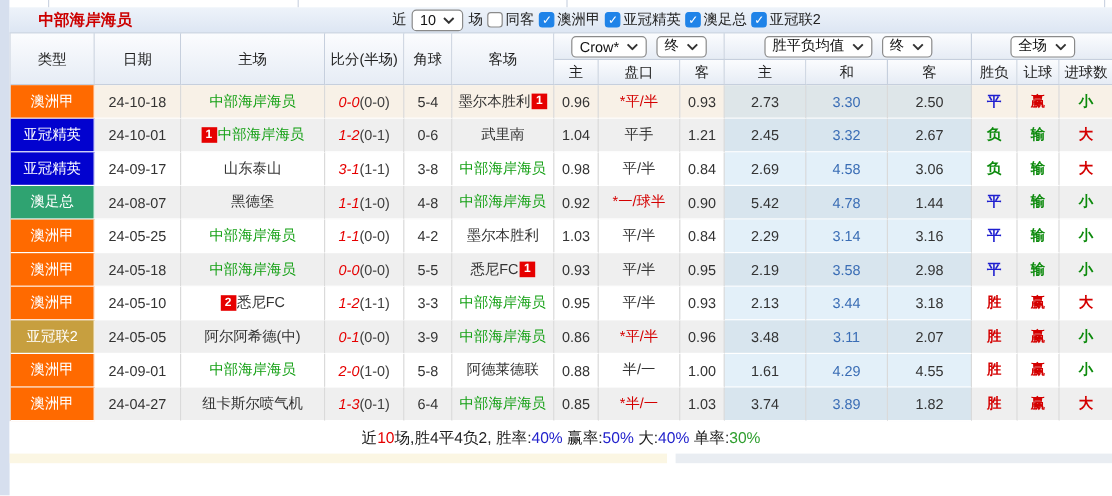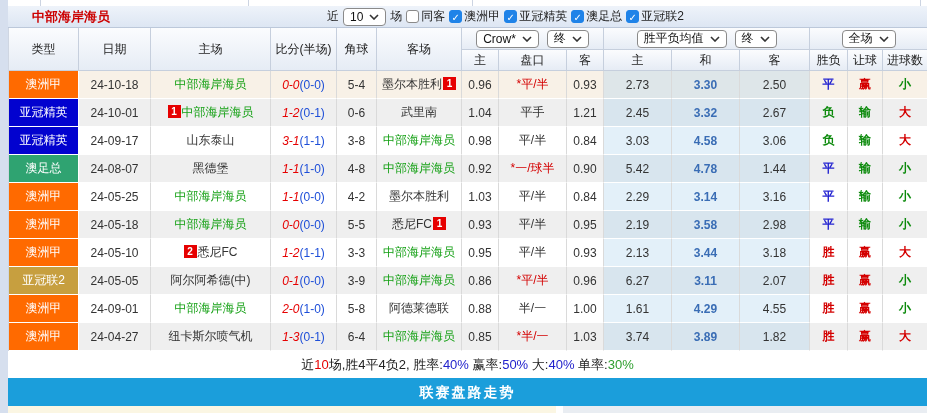"(0-0)" .half { color: #1d4ed8 -> #404040 }
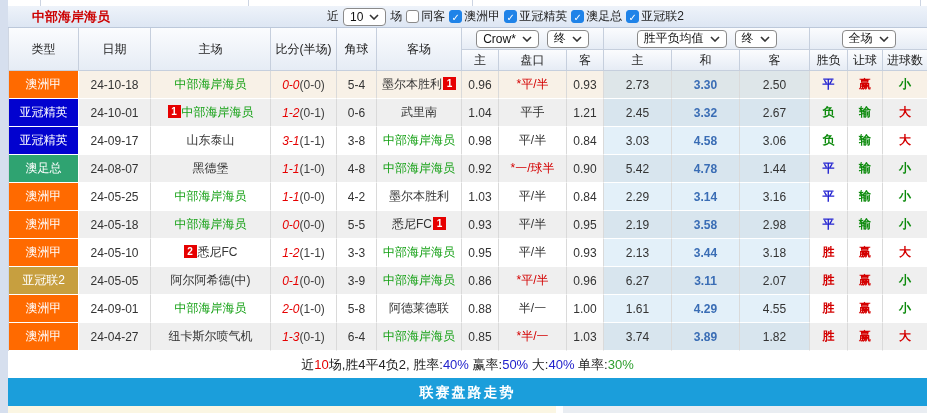"3.30" td.draw-odds { font-weight: bold -> none }
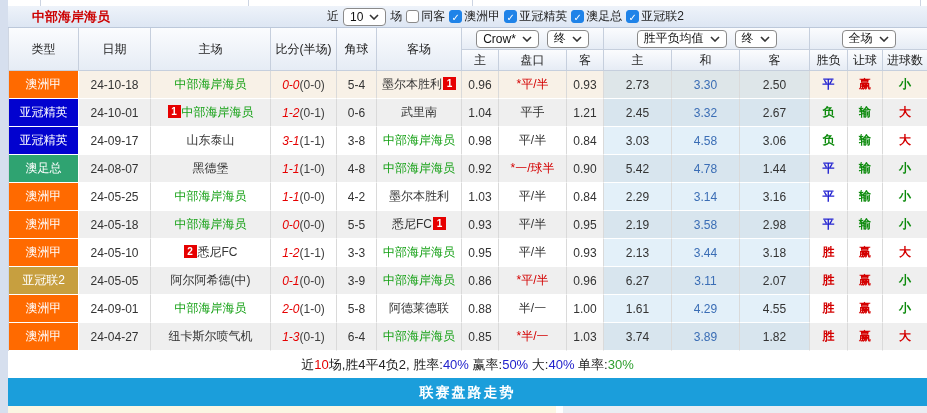"3.03" td.euro { text: 3.03 -> 2.69 }
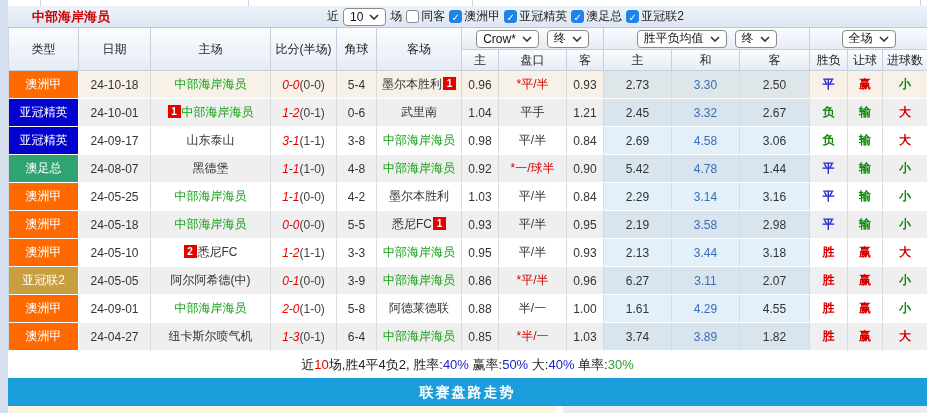"6.27" td.euro { text: 6.27 -> 3.48 }
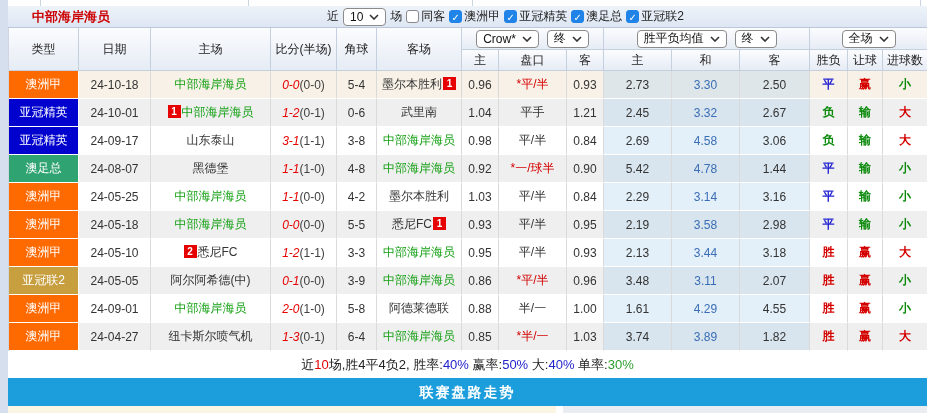"联赛盘路走势" div.trend-bar { html: <div>联赛盘路走势</div> -> none }
